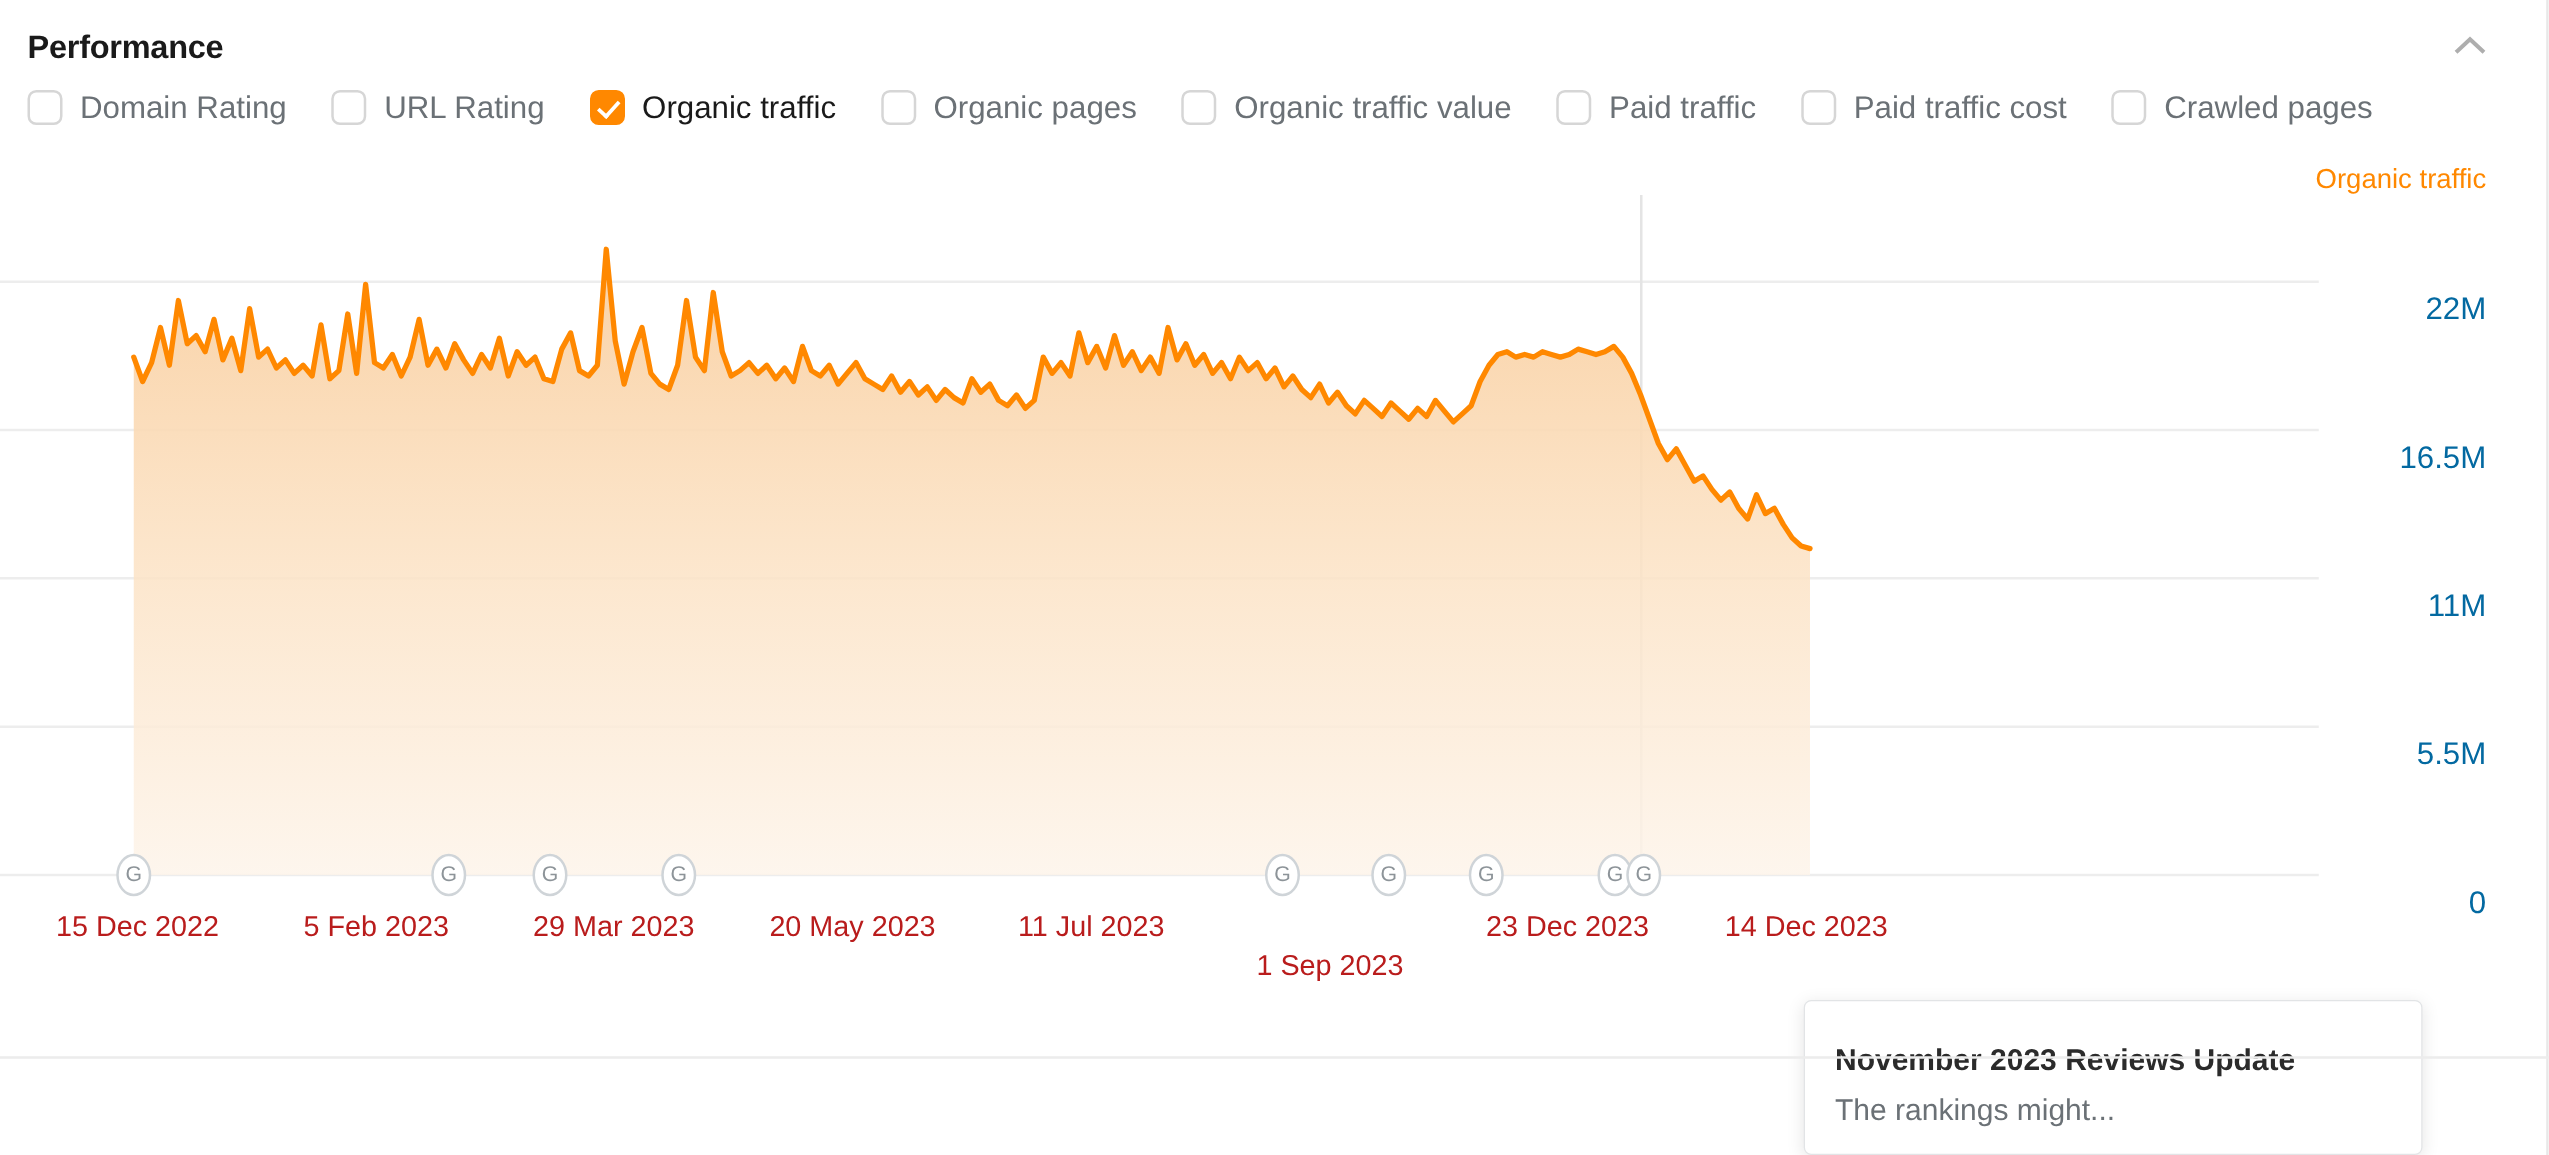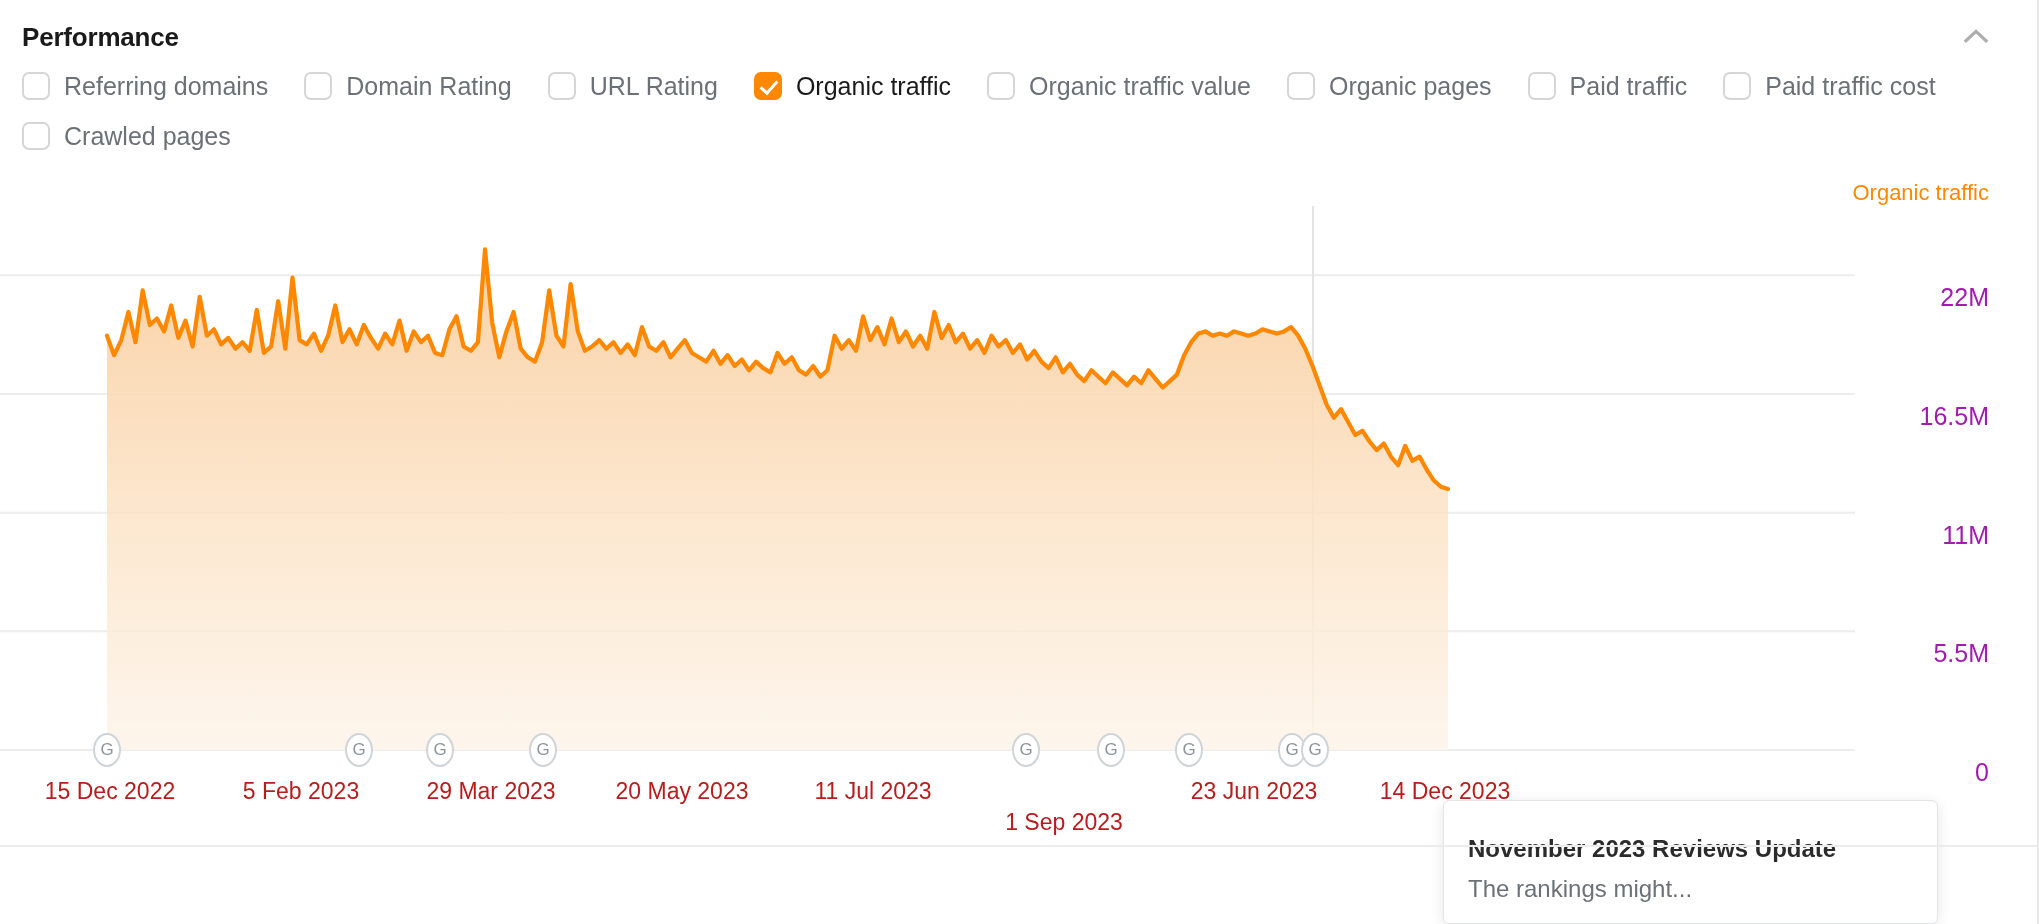"Referring domains" div.metric { html: <div> <span></span> <span>Referring domains</span> </div> -> none }
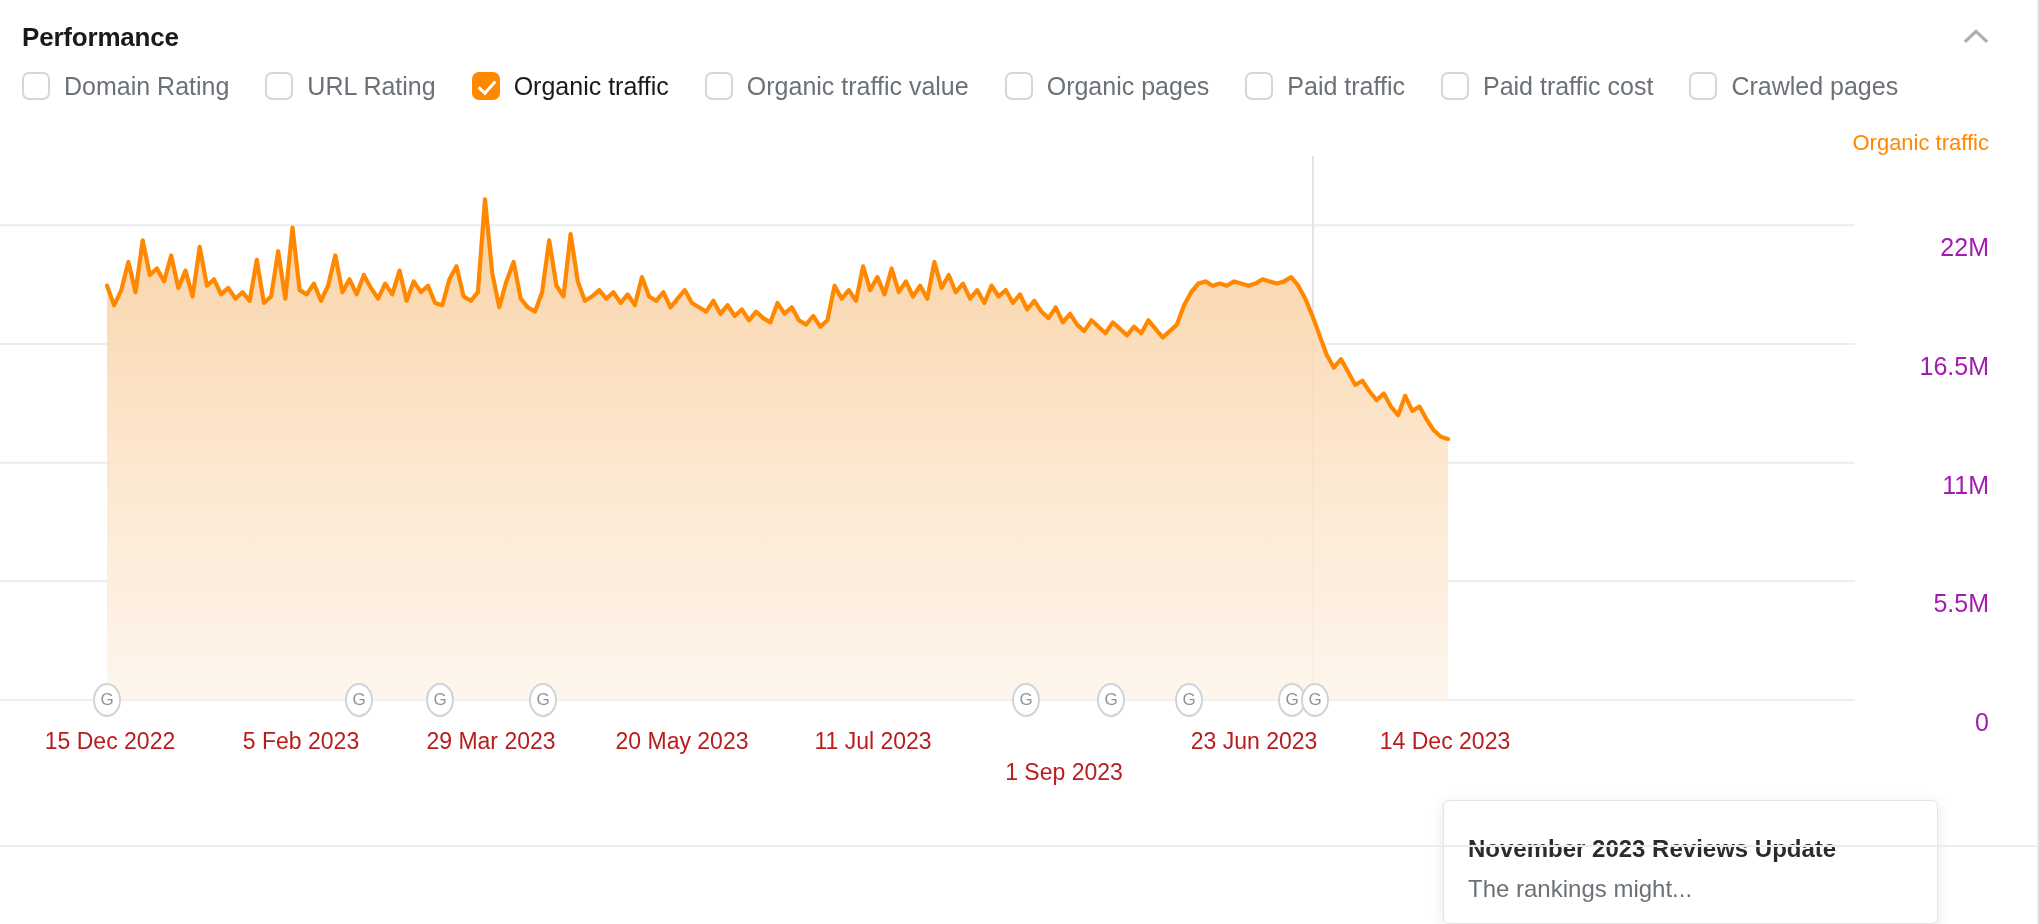"Organic traffic value" div.metric { order: before "Organic pages" -> after "Organic pages" }
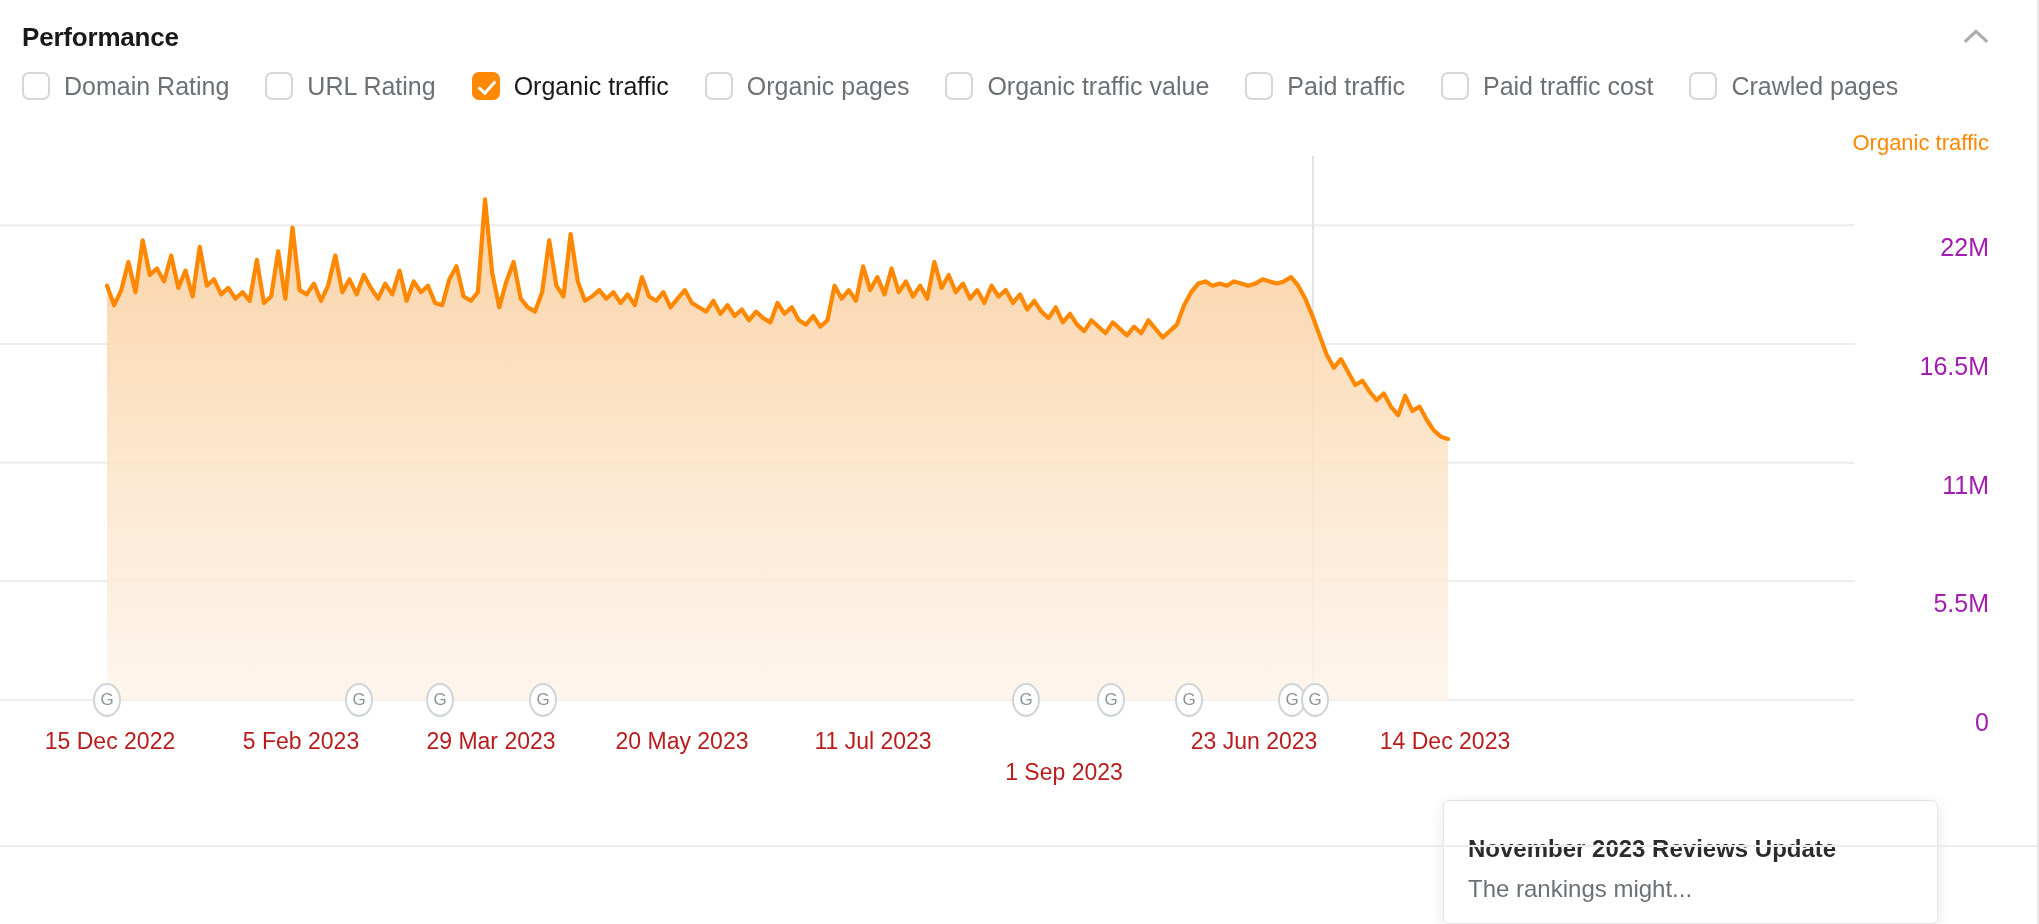"22M" .y-label { color: #a21caf -> #0369a1 }
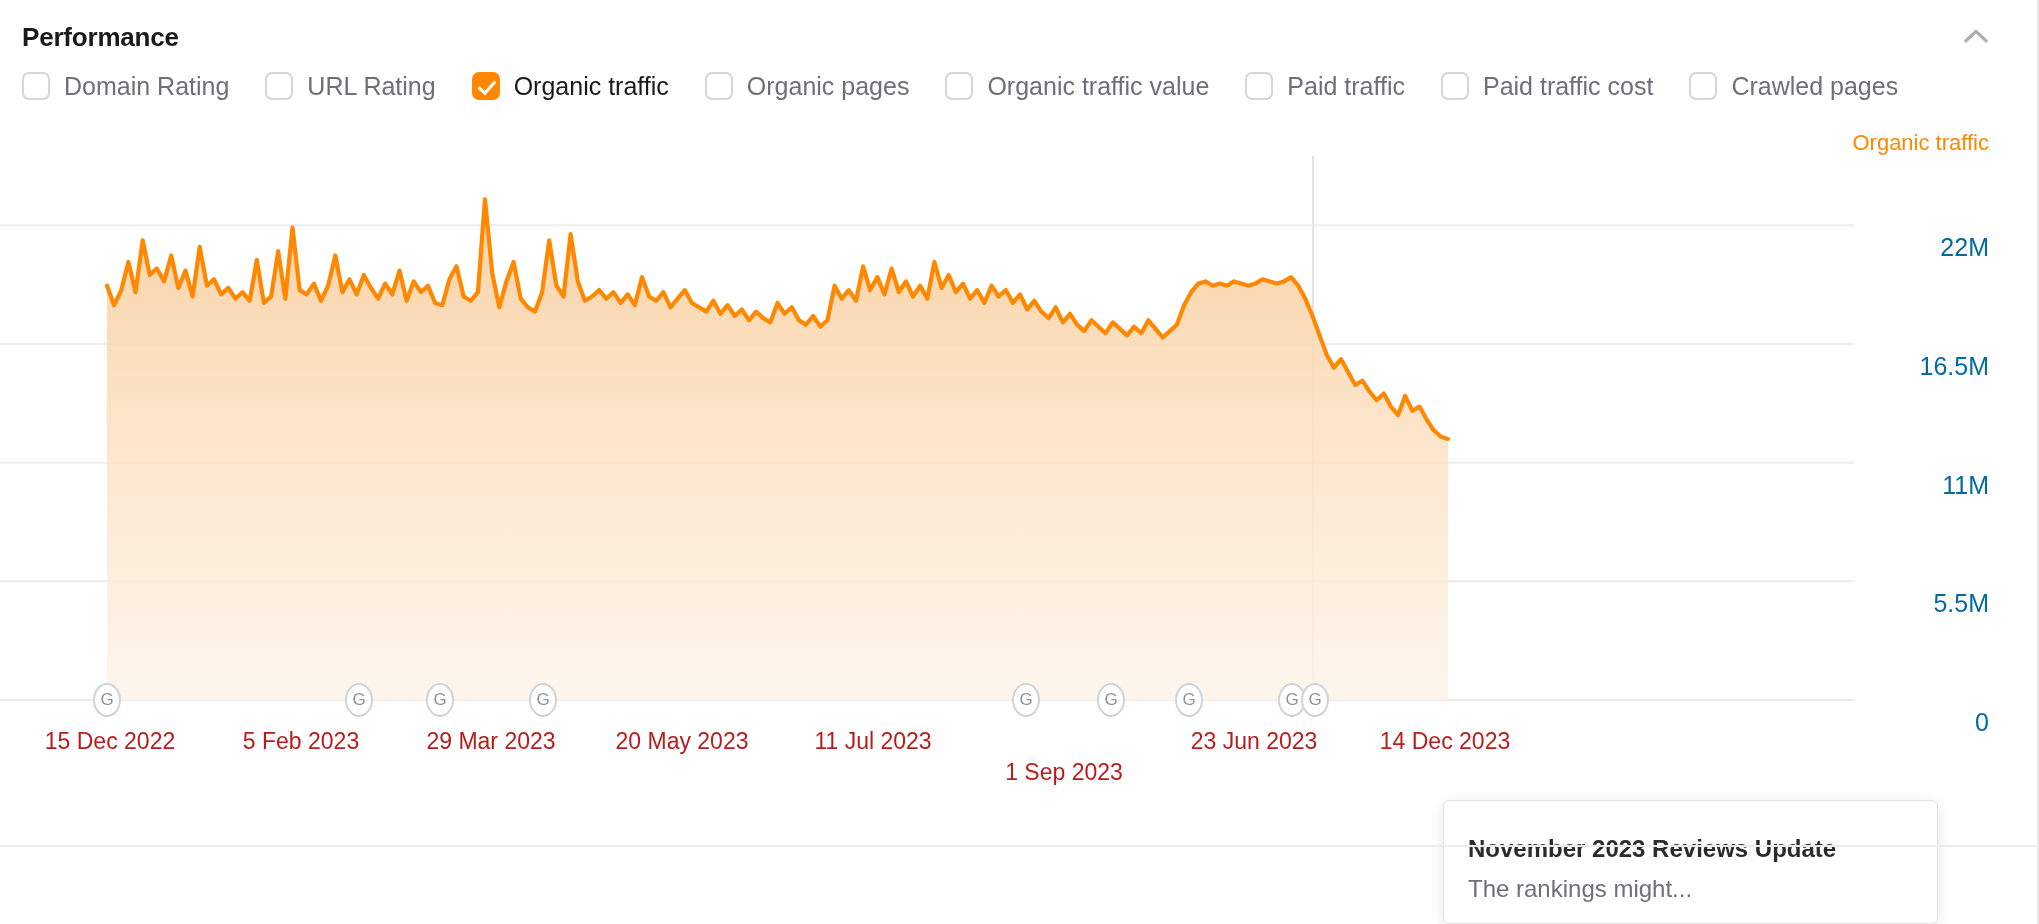"23 Jun 2023" div.x-label { text: Jun -> Dec }
